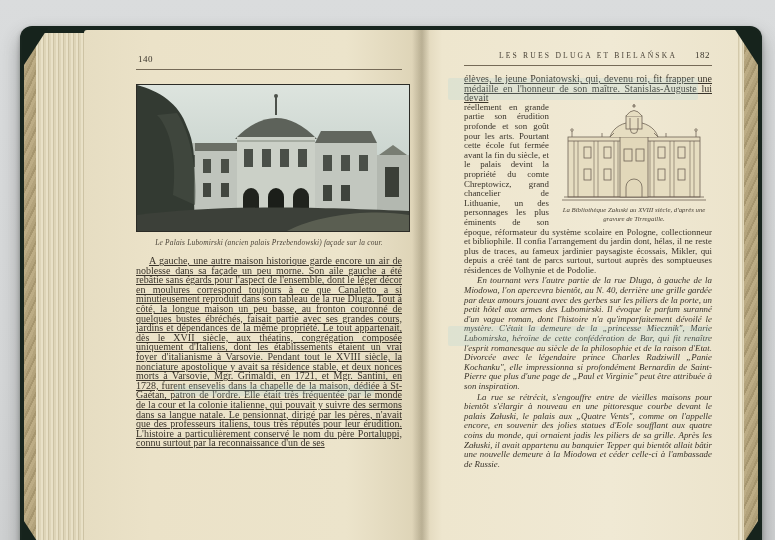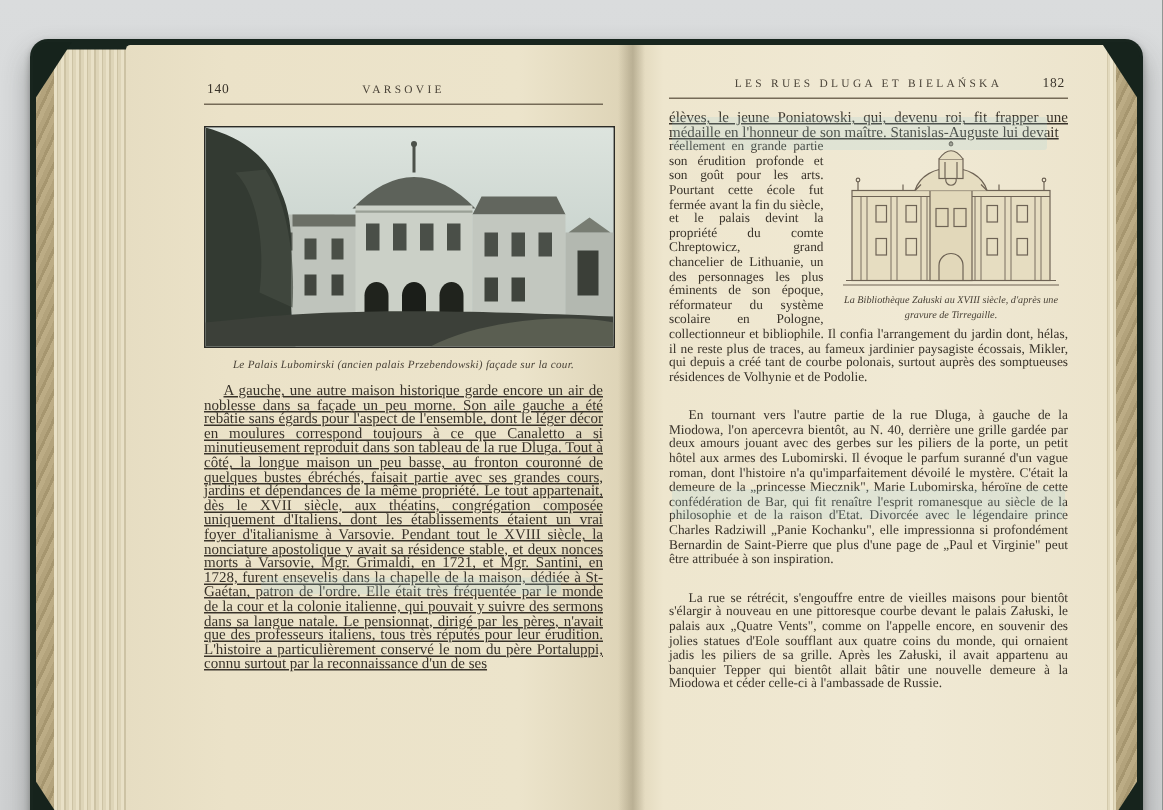"VARSOVIE" span.title { html: <span>VARSOVIE</span> -> none }
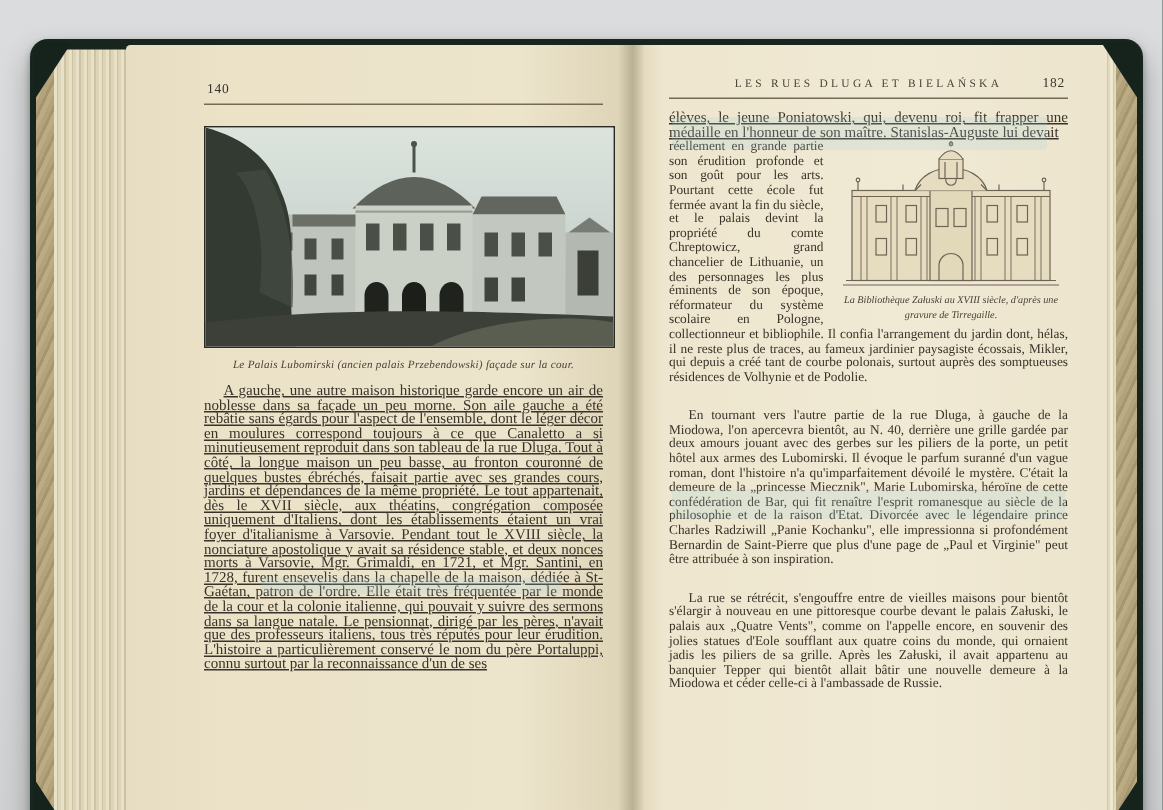"LES RUES DLUGA ET BIELAŃSKA" .content.rp { left: 26px -> 44px }
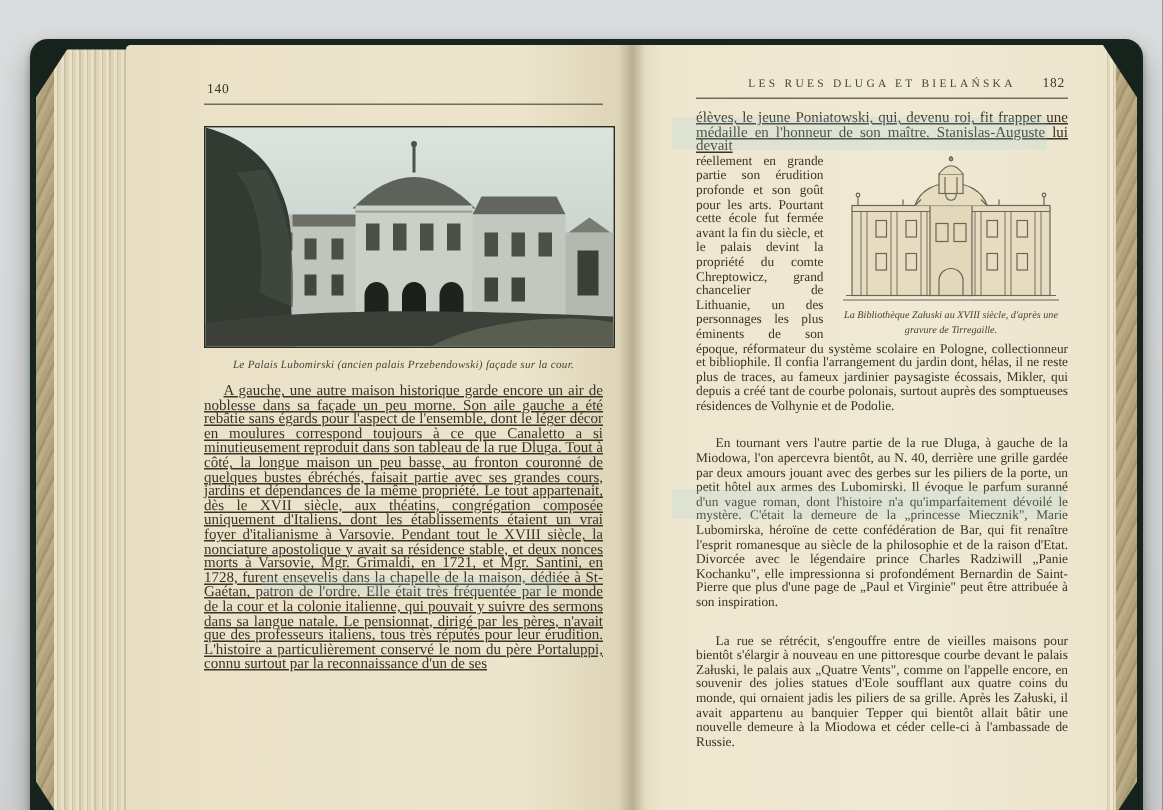"depuis a créé tant de" span { text: courbe polonais -> parcs surtout }
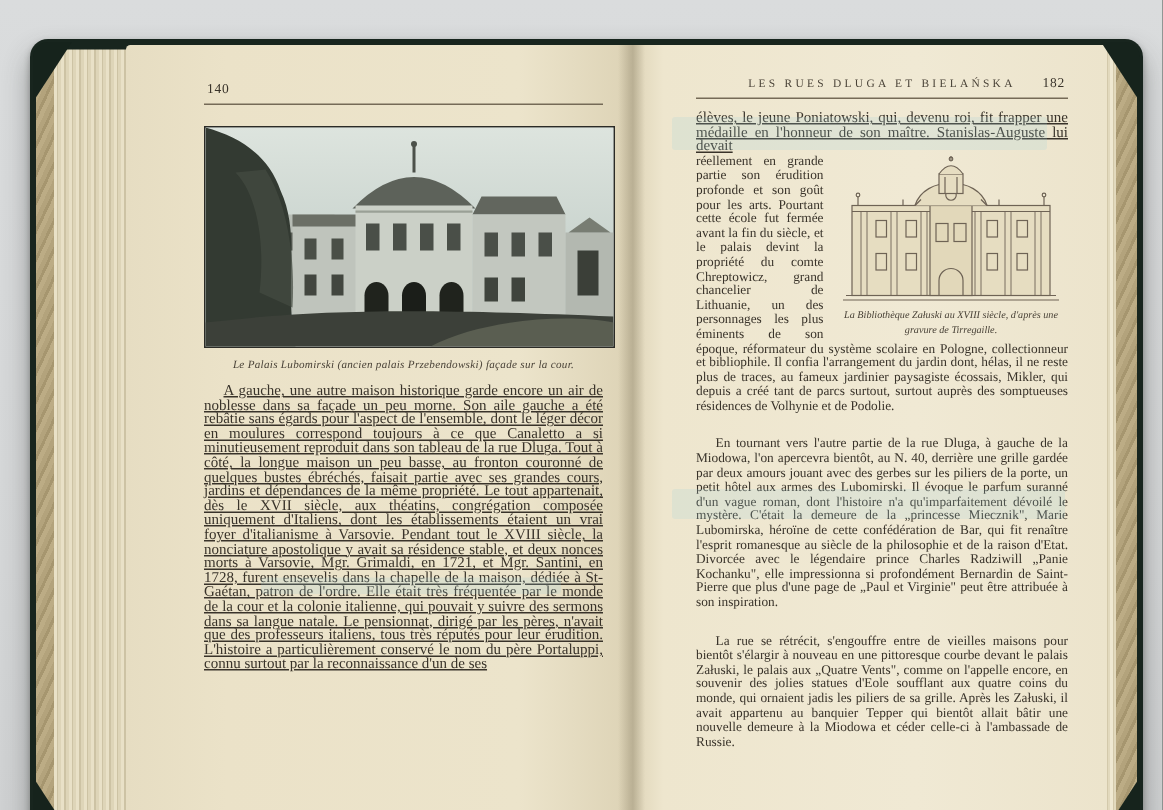"En tournant vers l'autre partie" .para + .para { font-style: none -> italic; margin-top: 16px -> 1px }
